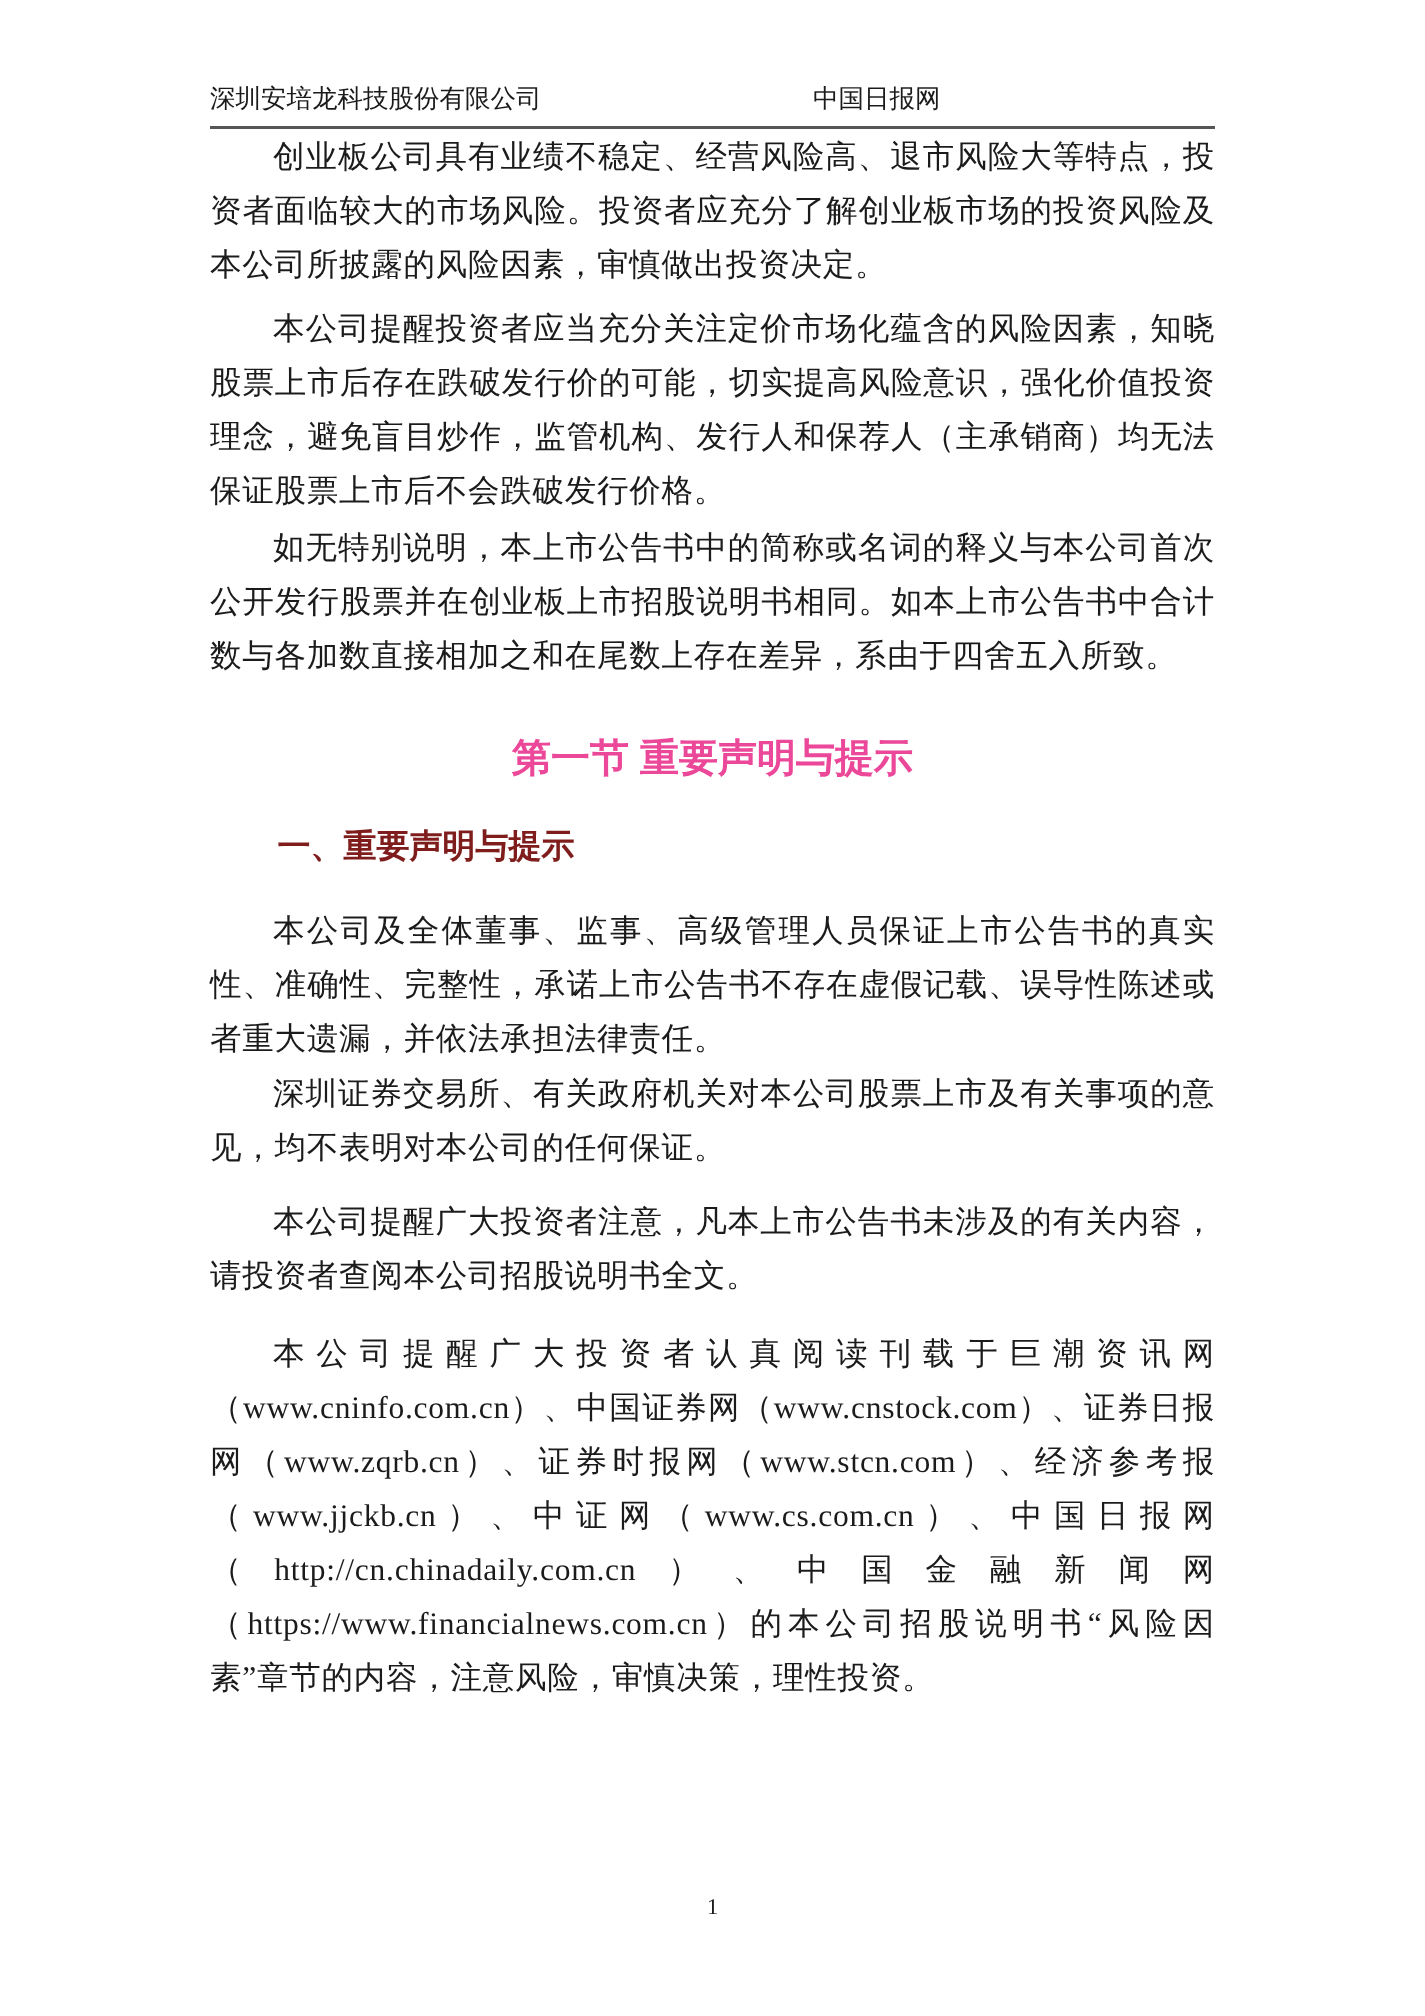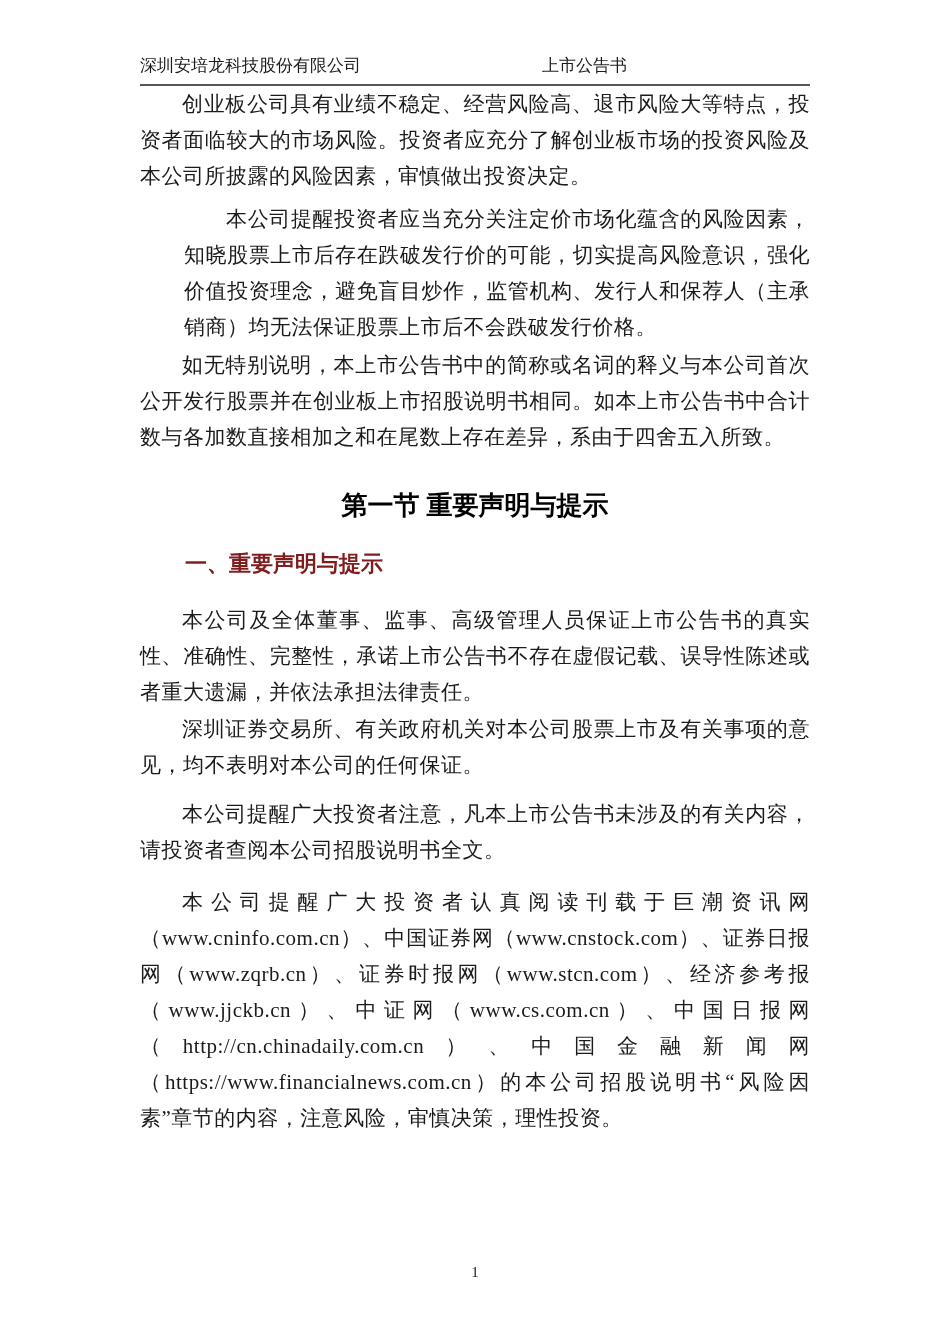"上市公告书" span.header-doctype { text: 上市公告书 -> 中国日报网 }
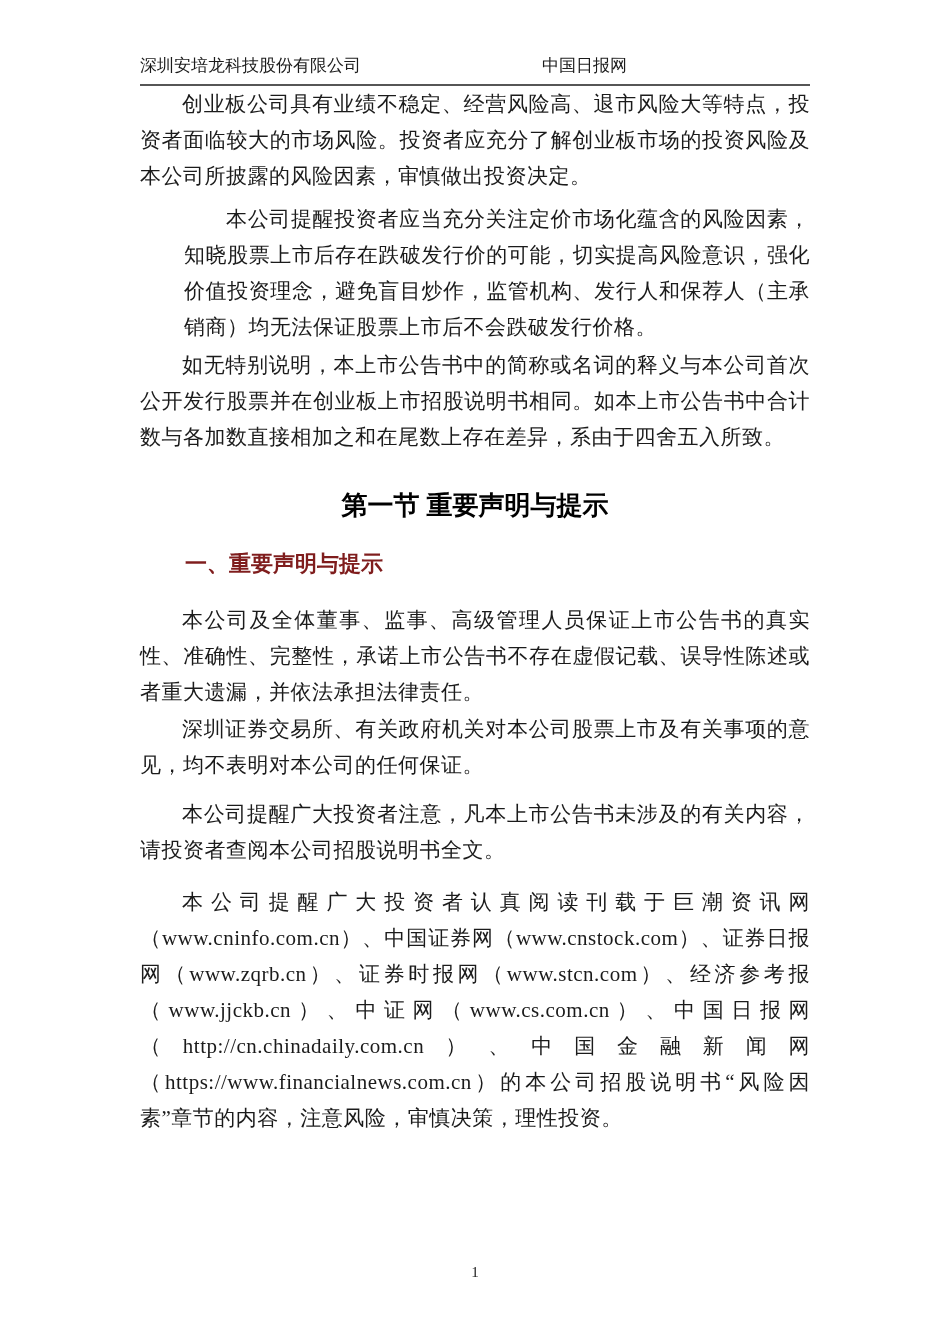"本公司提醒投资者应当充分关注定价市场化蕴含的风险因素，知晓股票上市后存在跌破发行" .p2 { margin-left: 44px -> none }
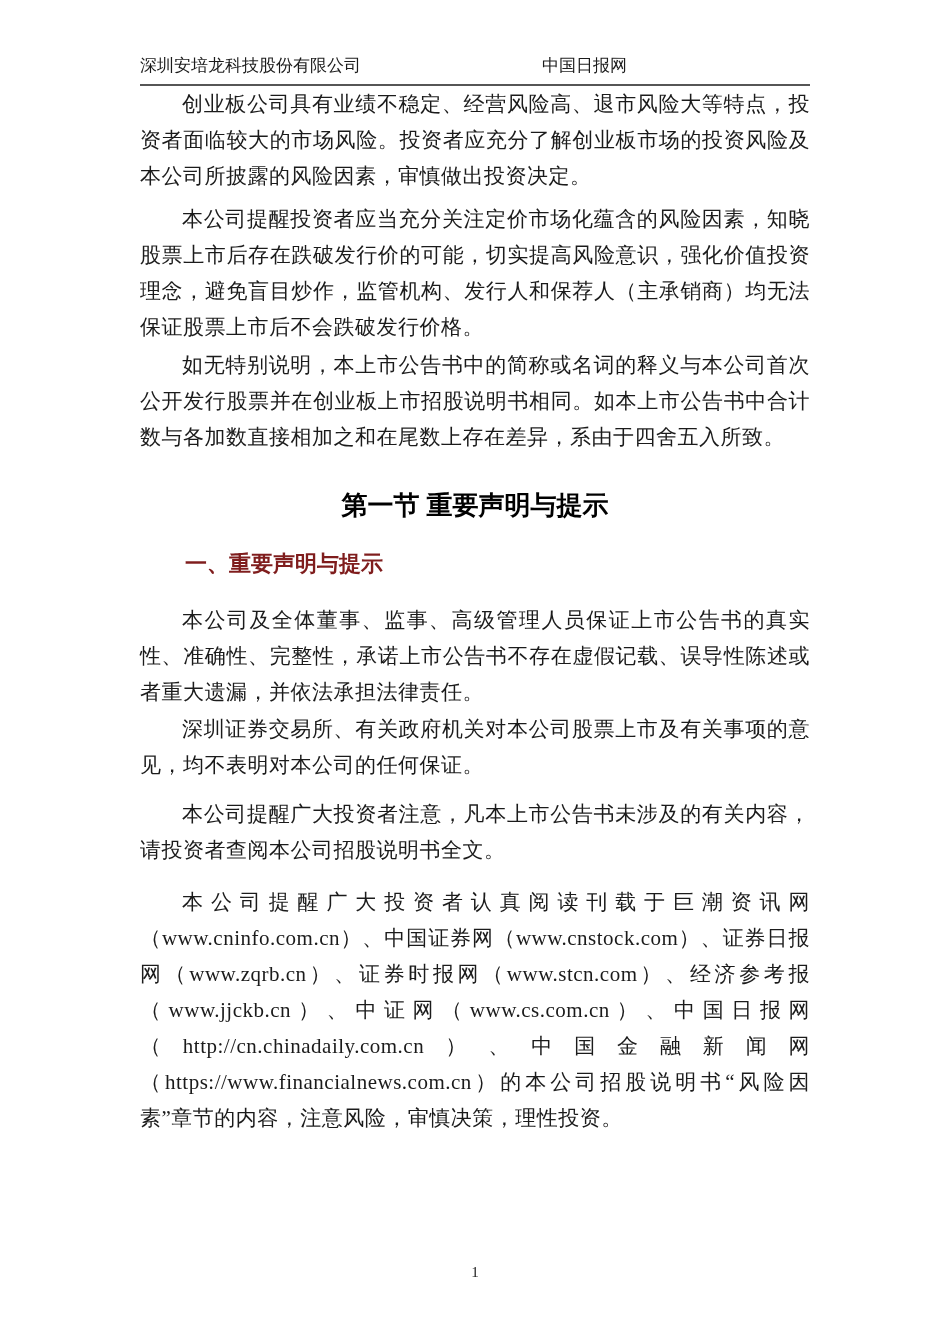"第一节 重要声明与提示" .section-title { color: #000000 -> #ec4899 }
